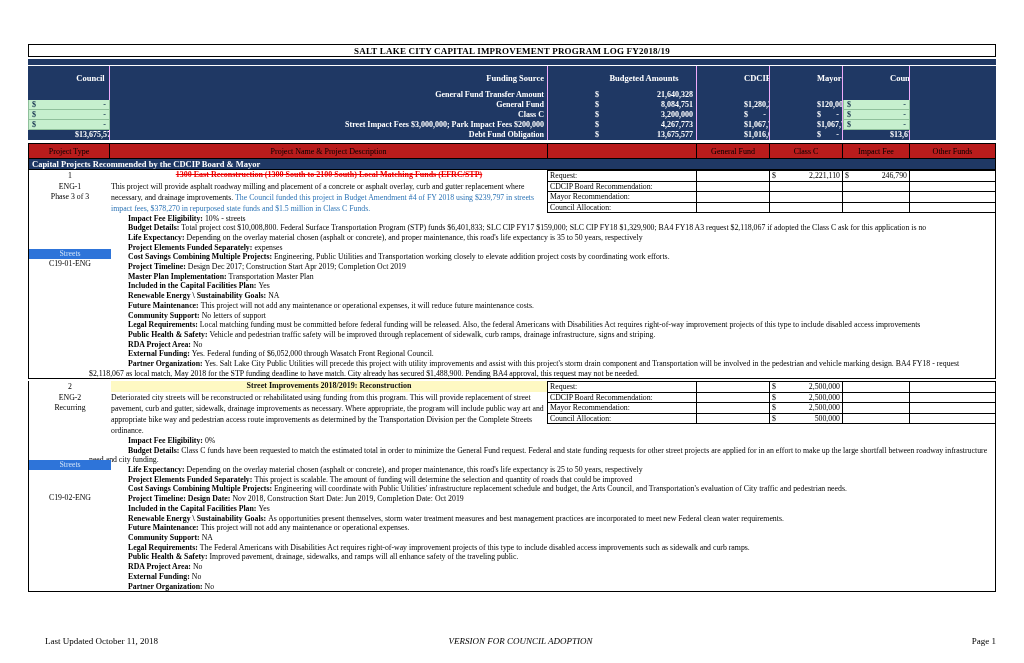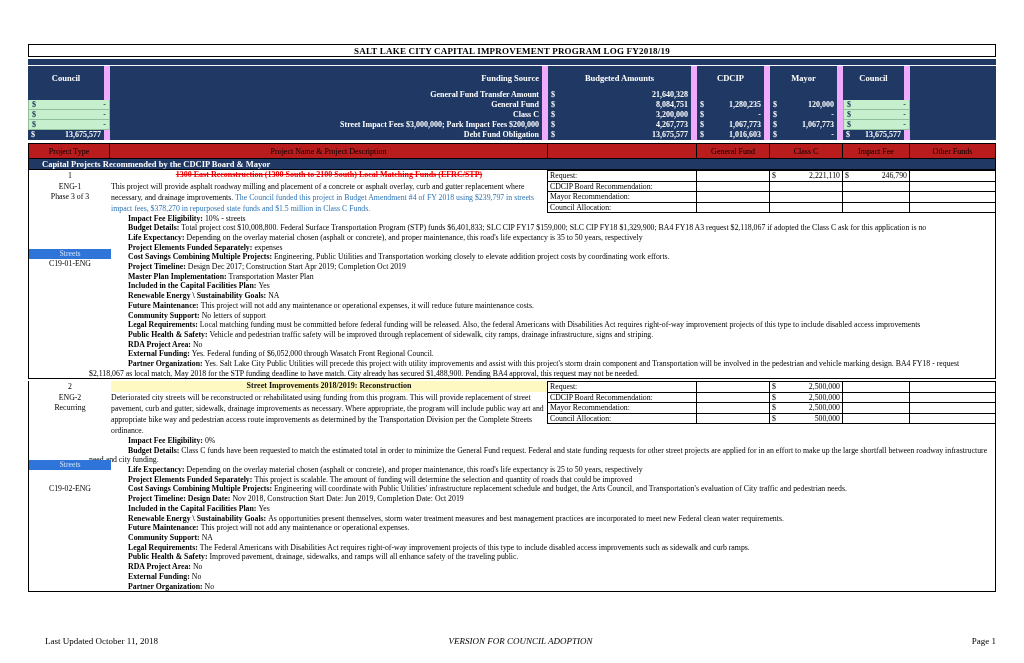"Council" .ft .sep { border-right: 6px solid #f0abfc -> 1px solid #f0abfc; margin-left: none -> 44px }
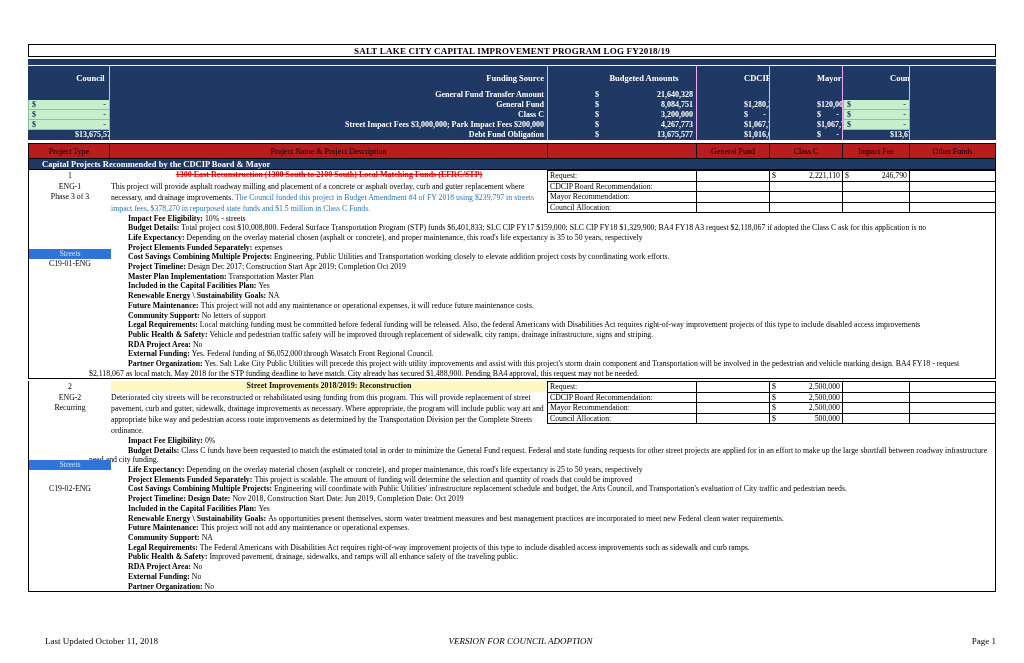"Capital Projects Recommended by the" .banner { padding-left: 13px -> 3px }
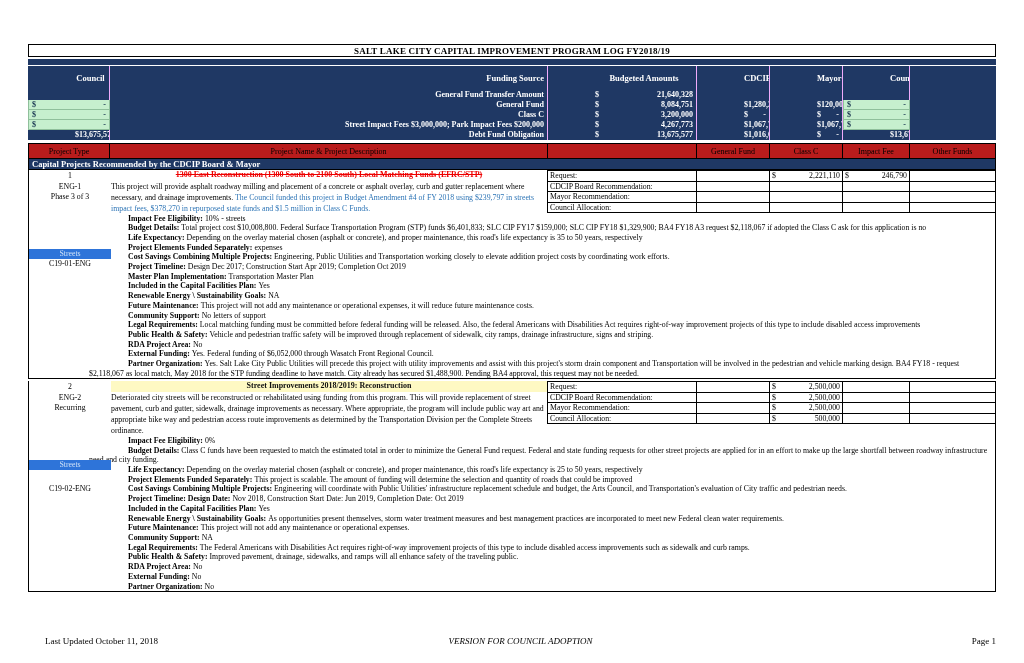"Vehicle and pedestrian traffic safety" span { text: city -> curb }
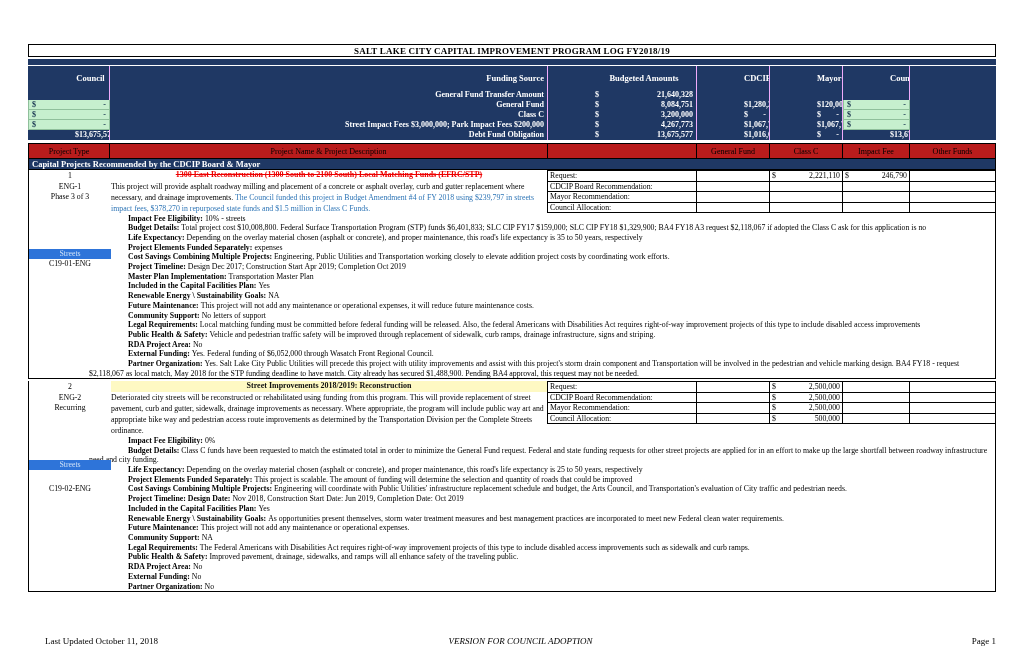"C19-02-ENG" .p-left .code.gap { margin-top: 14px -> 23px }
